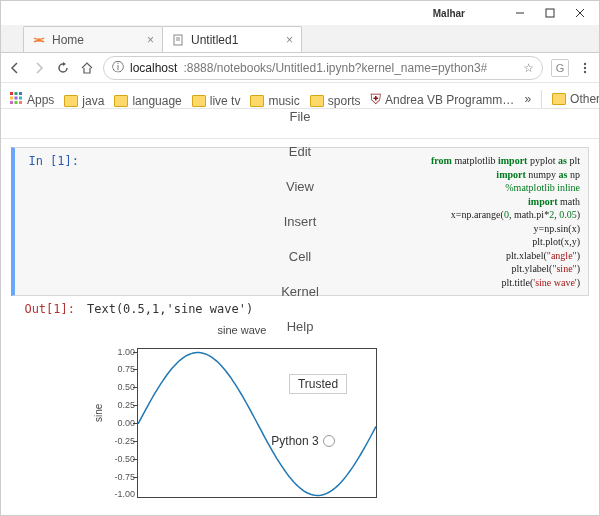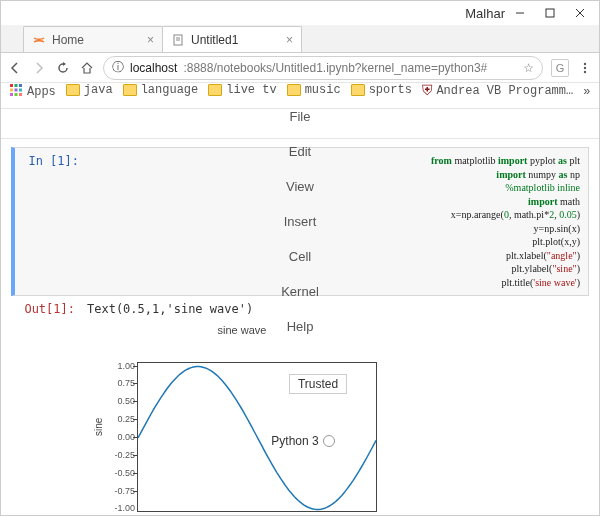"Malhar" .titlebar .tuser { font-size: 13px -> 10px; font-weight: none -> bold; margin-right: none -> 40px }
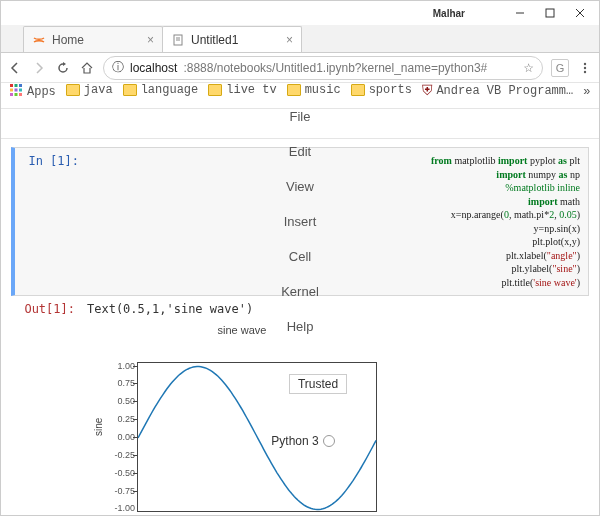"Apps" .bmrow { align-items: flex-start -> flex-end; font-family: Liberation Mono, monospace -> none }
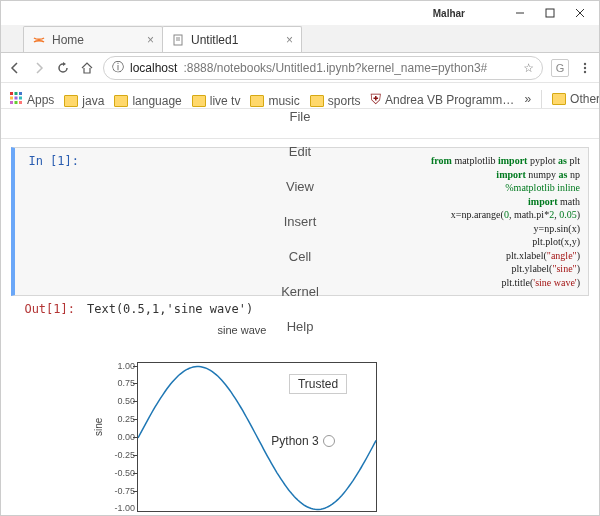"sine wave" .plot-title { margin-bottom: 20px -> 6px }
